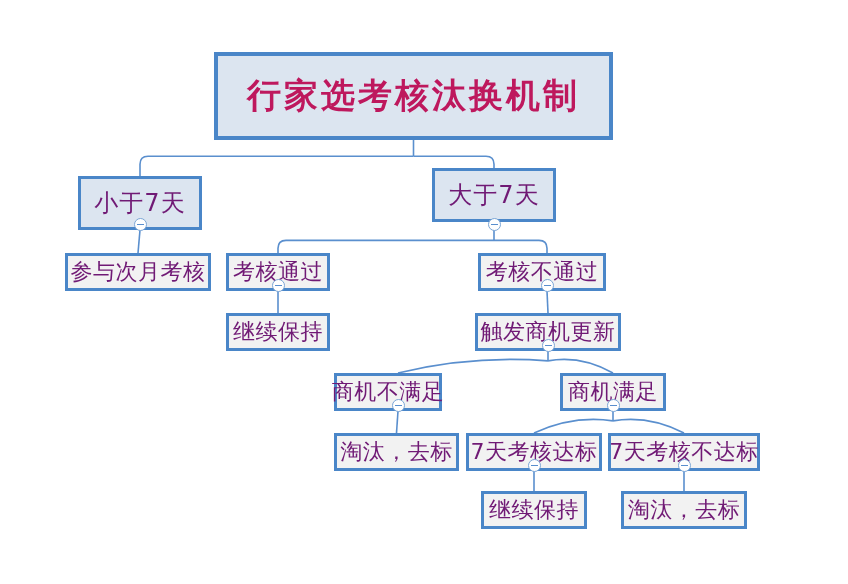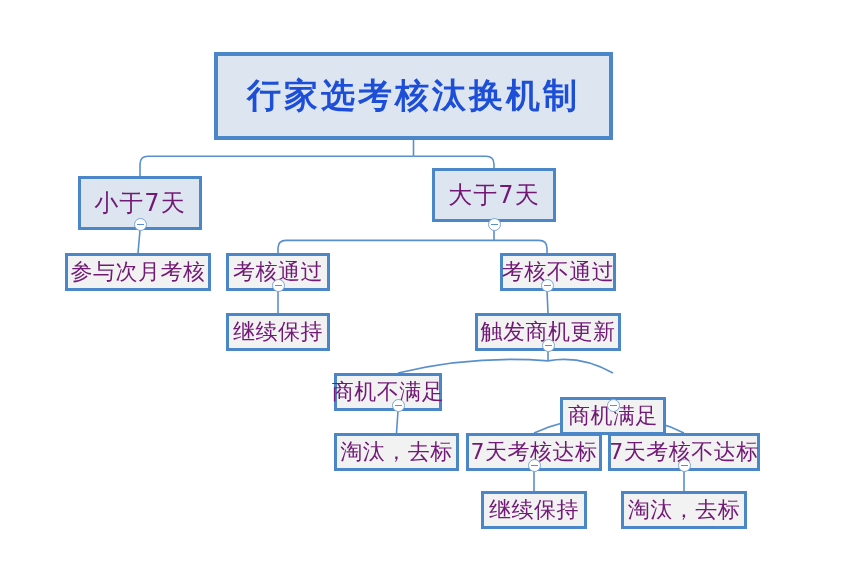"行家选考核汰换机制" .node-root { color: #1d4ed8 -> #be185d }
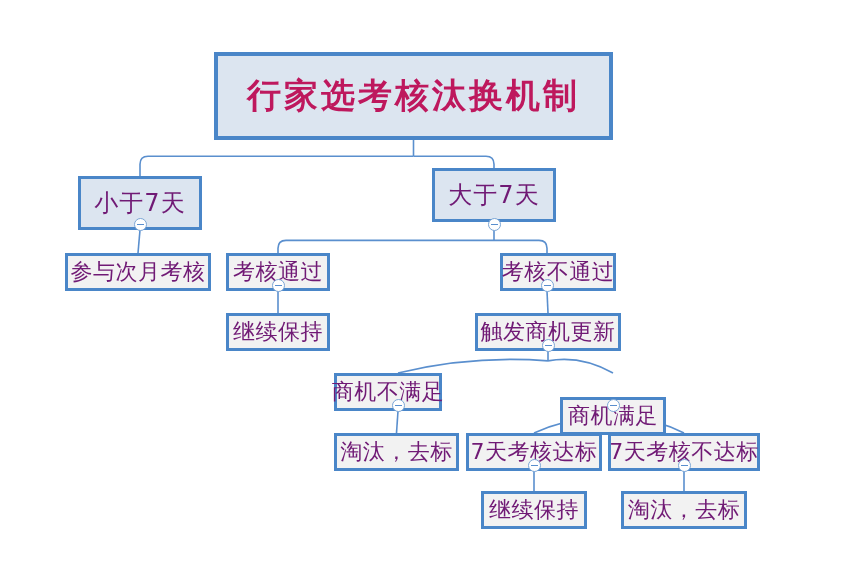"考核不通过" div.node { left: 500px -> 478px; width: 116px -> 128px }
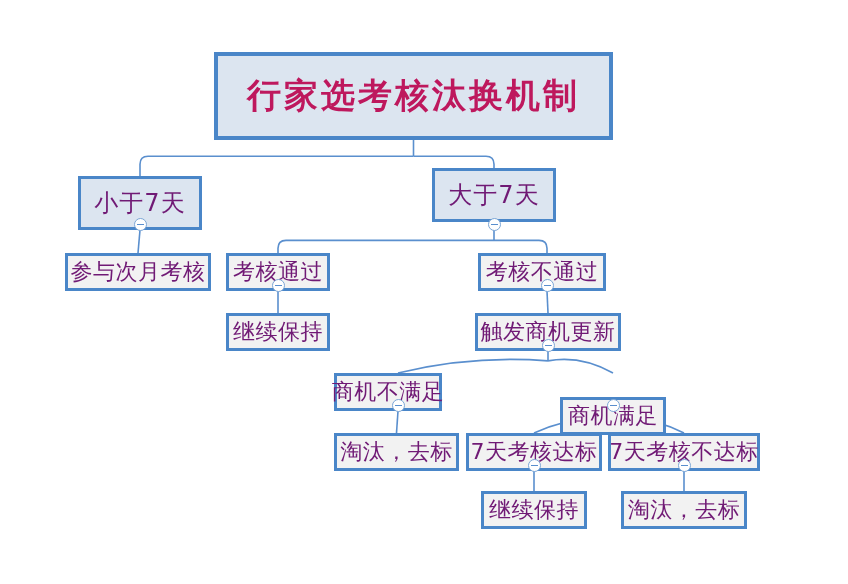"商机满足" div.node { margin-top: 24px -> none }
